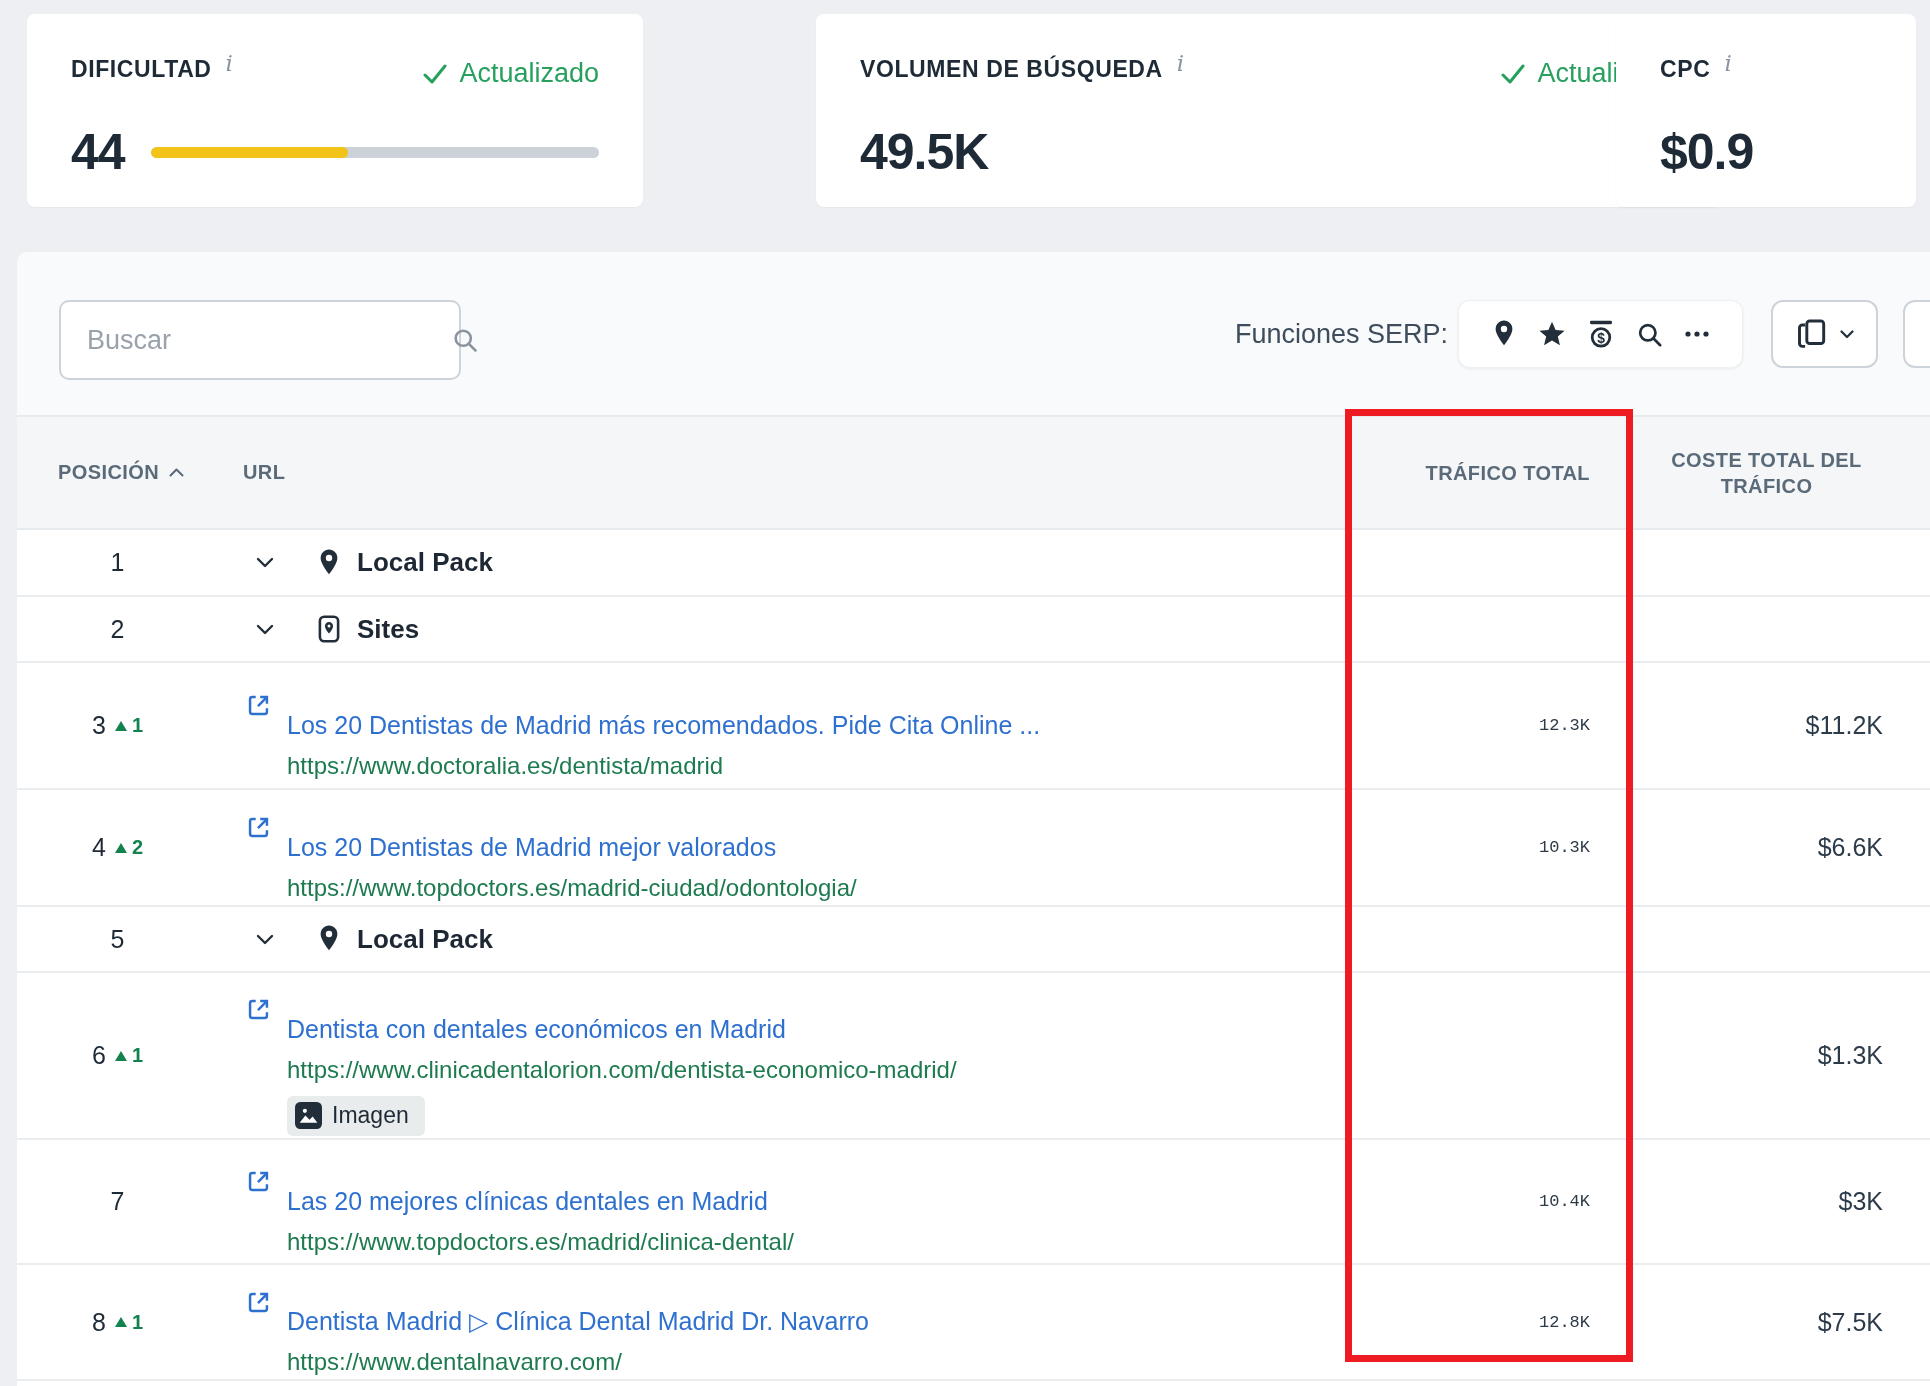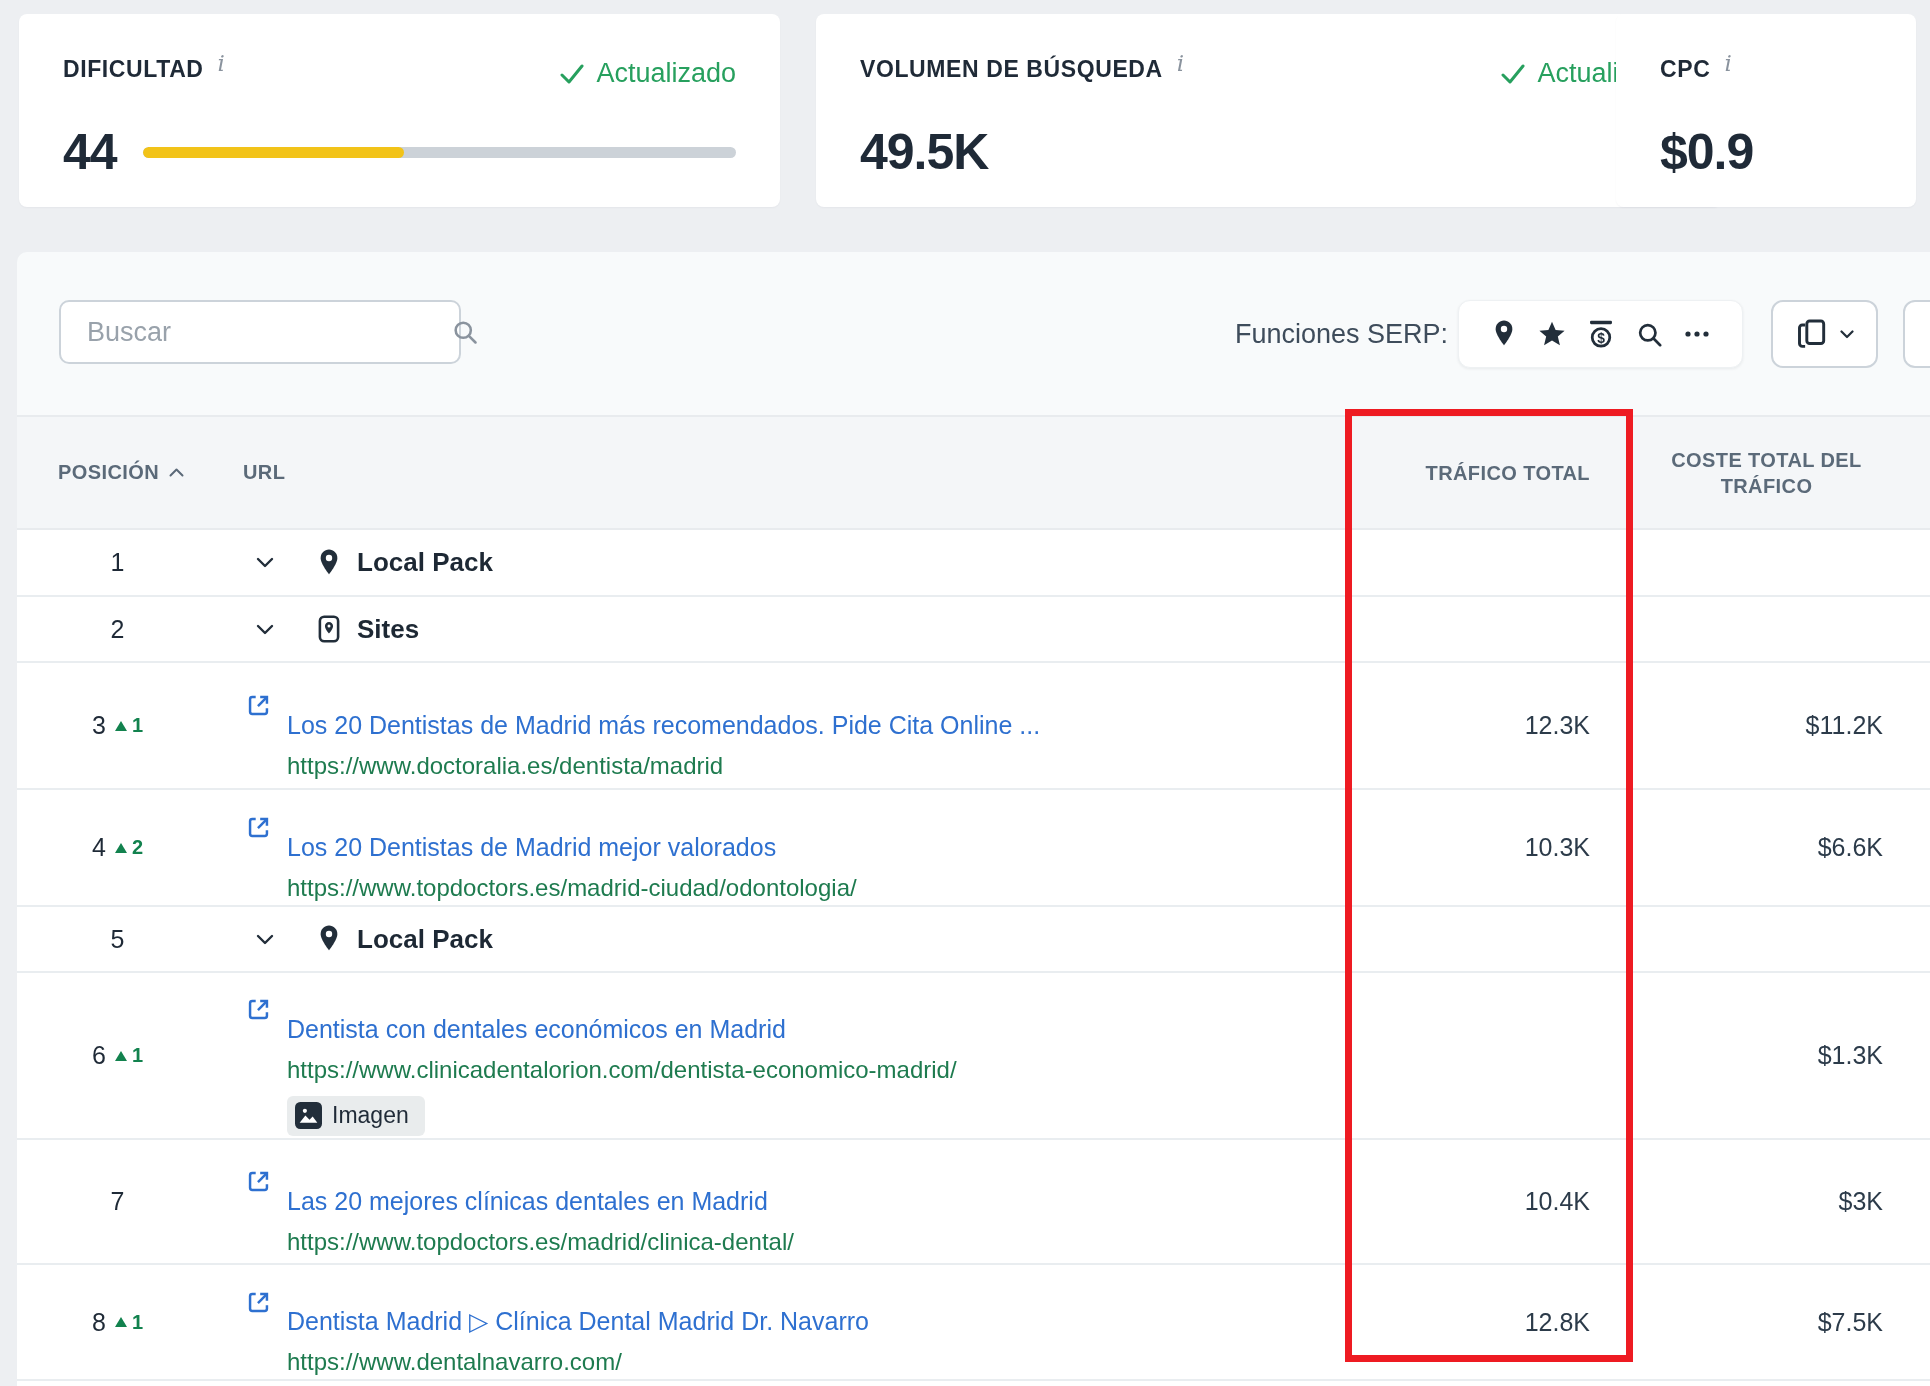"DIFICULTAD" div.card { left: 19px -> 27px; width: 761px -> 616px }
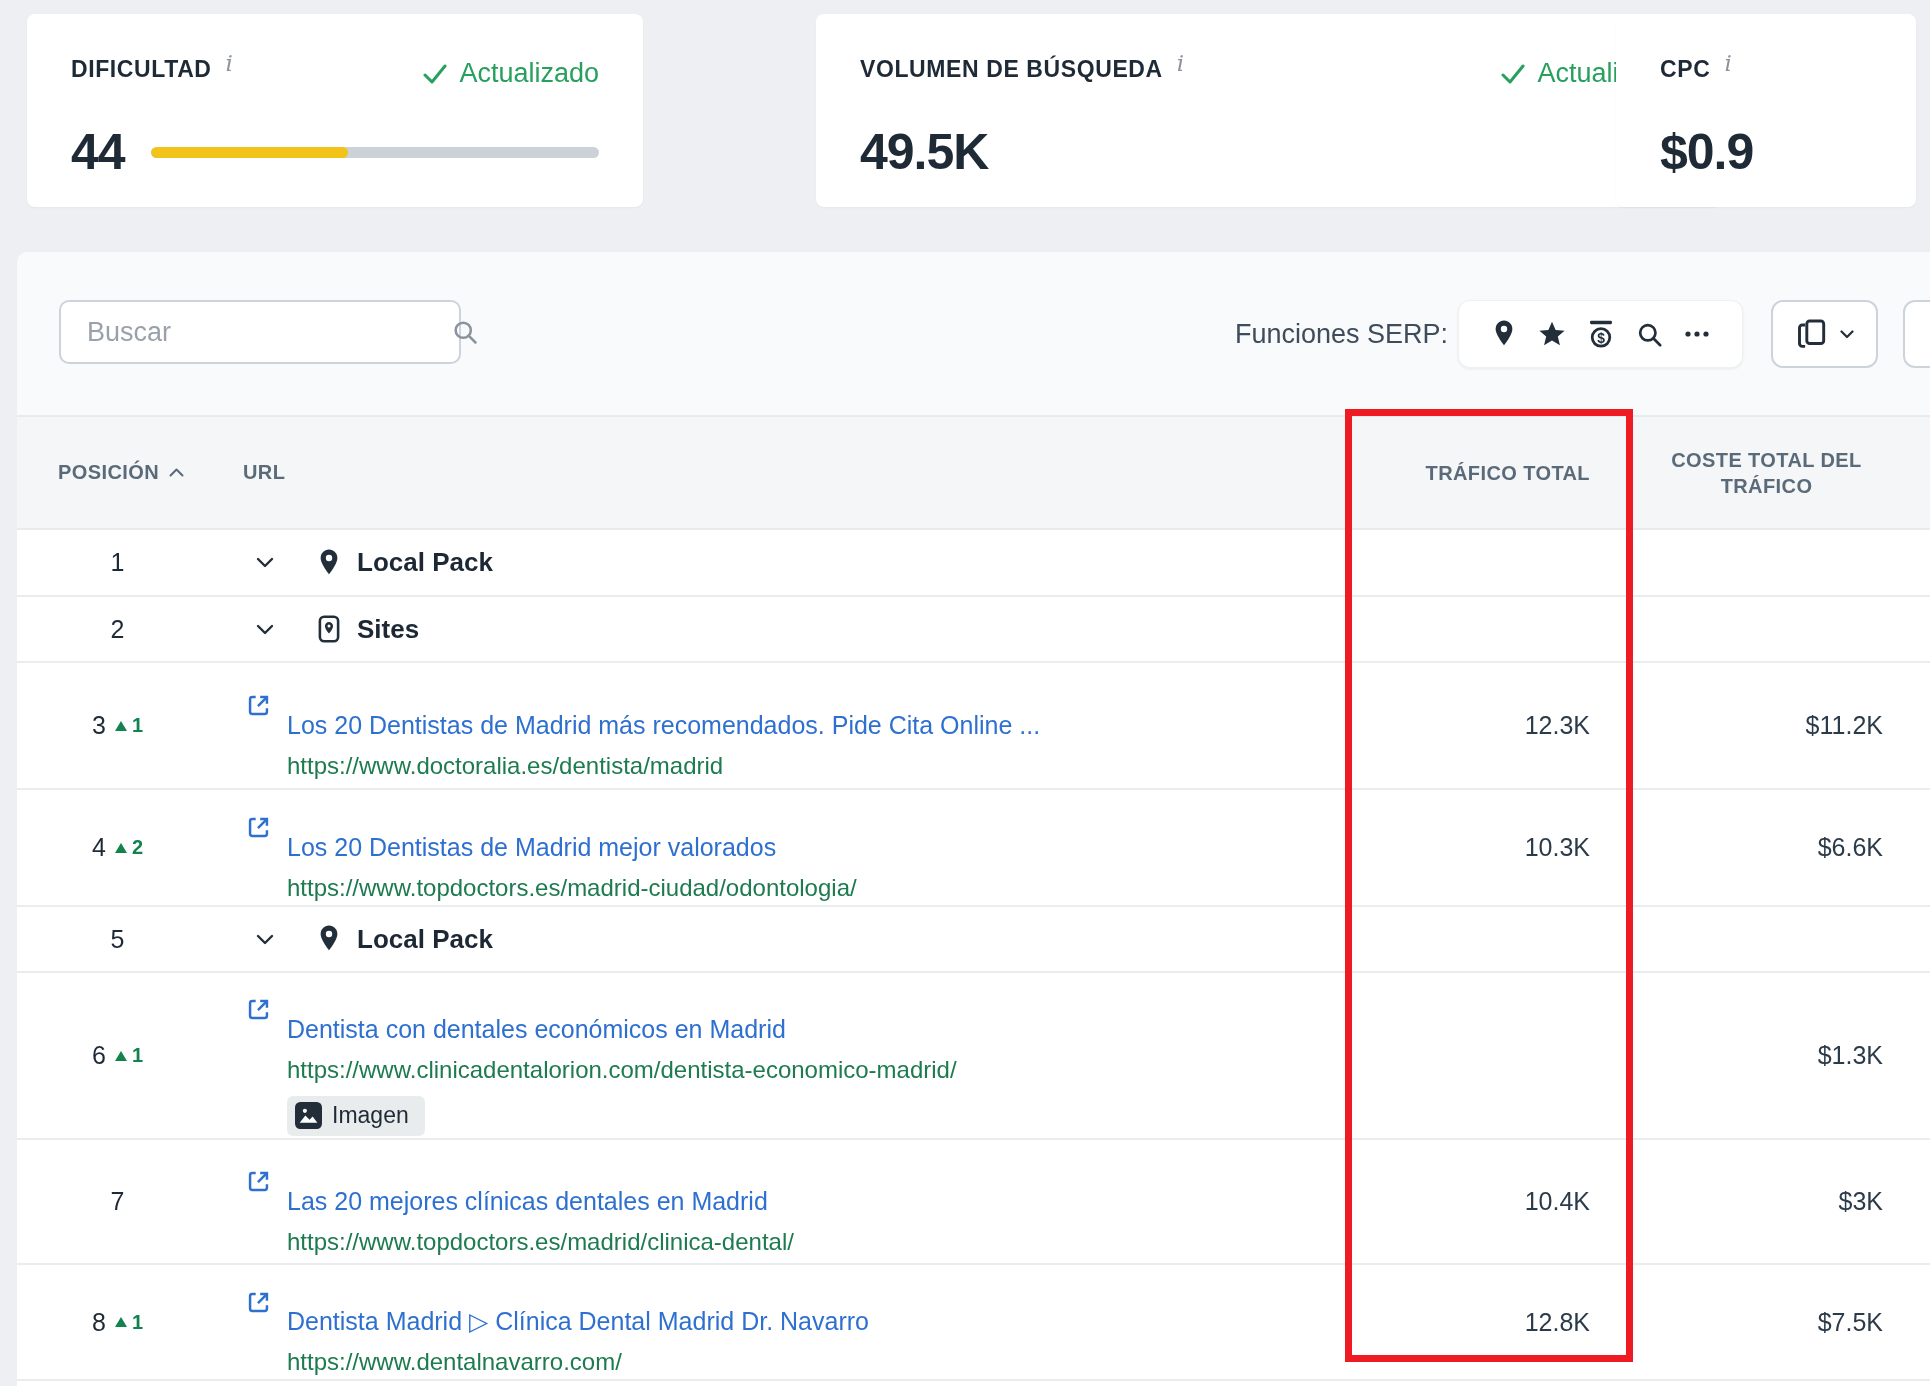"Buscar" .search-box { height: 64px -> 80px }
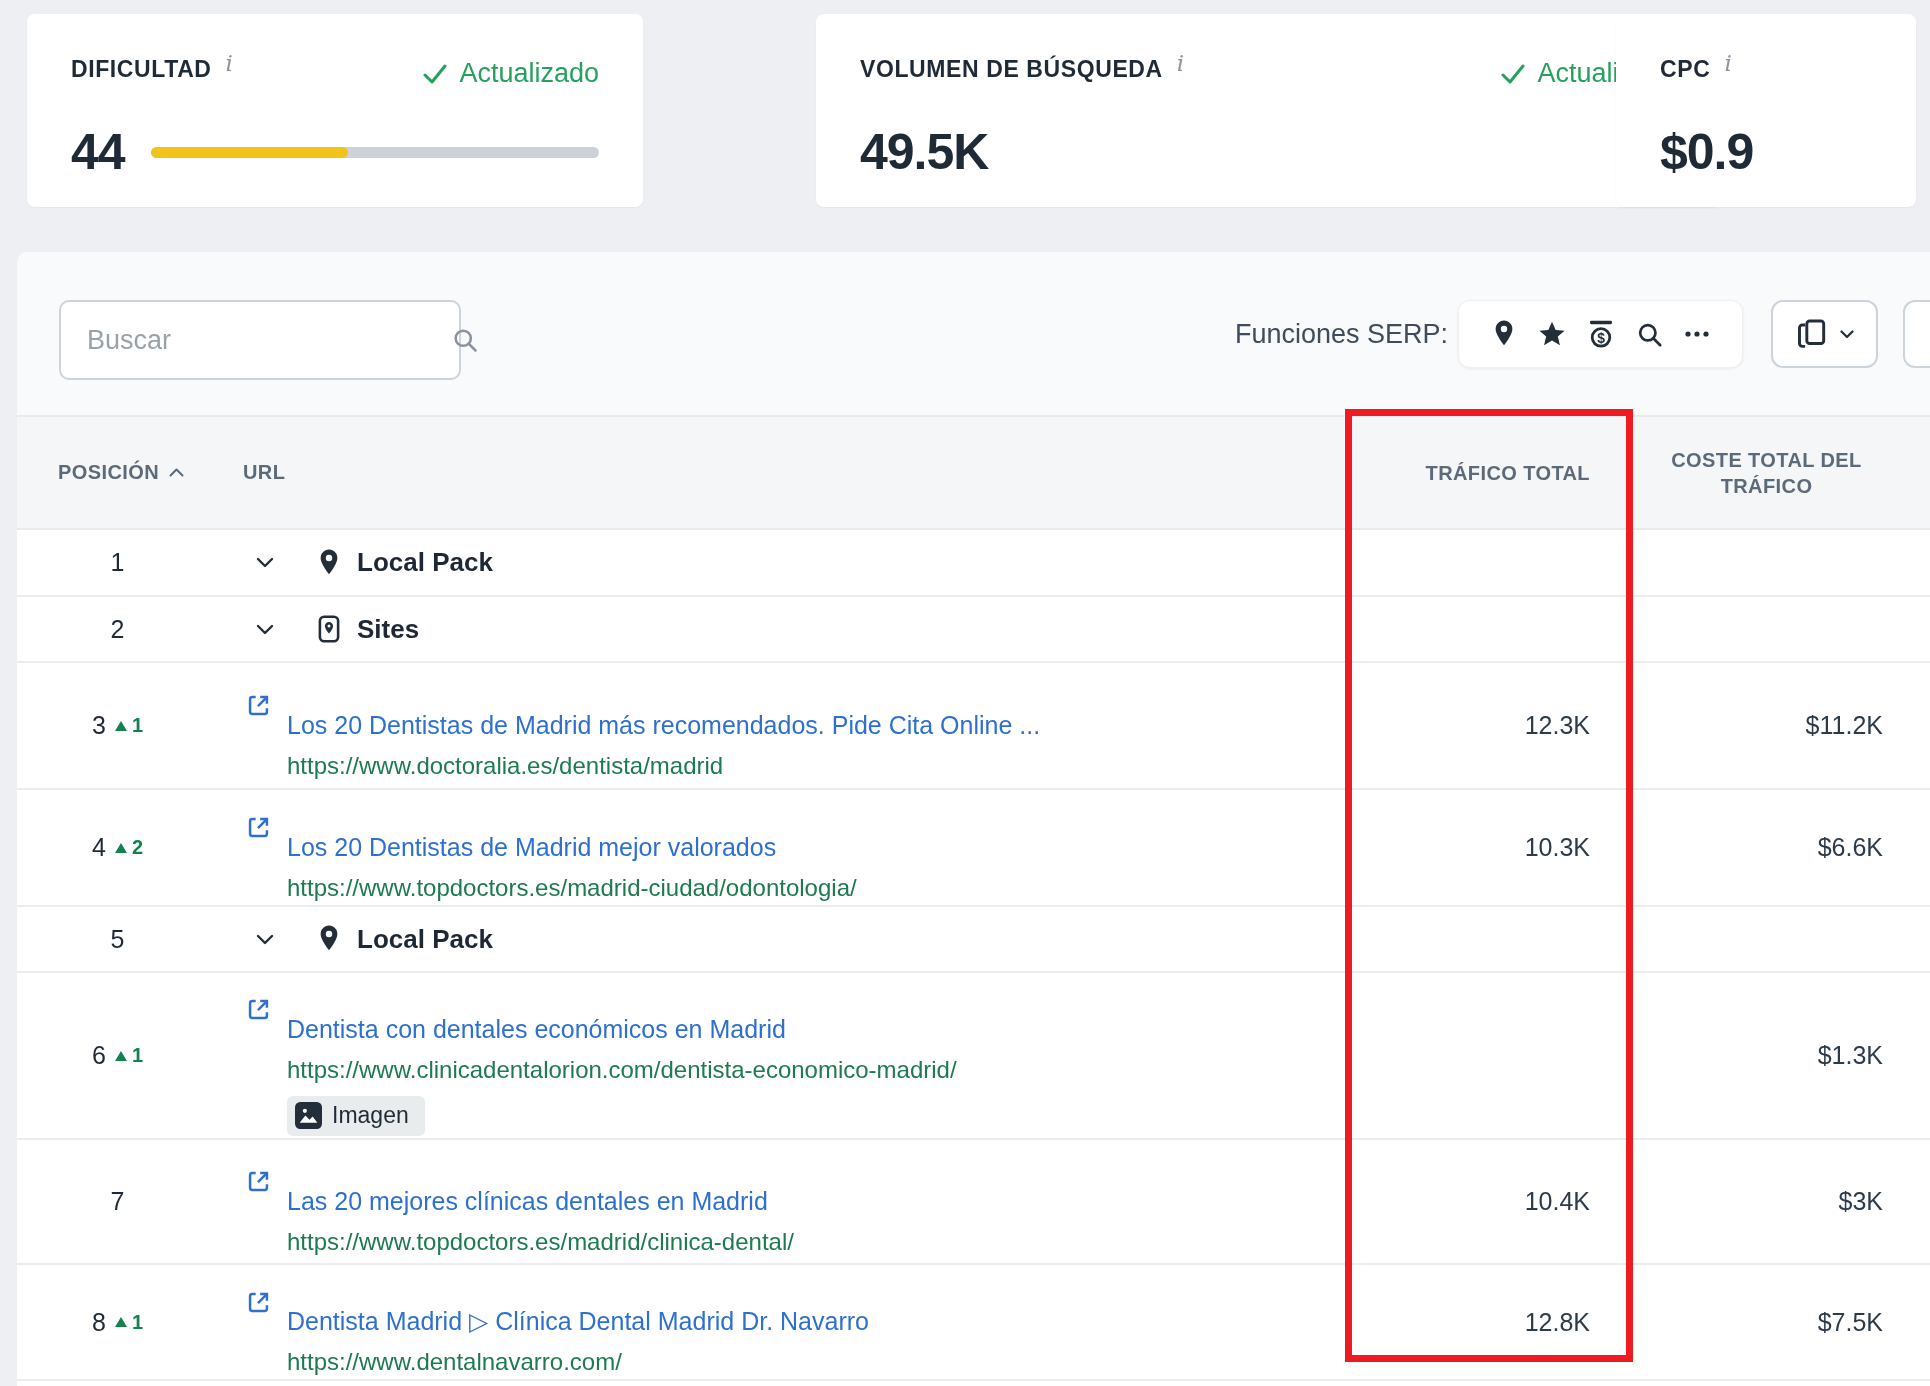"12.3K" .traffic-cell { font-family: none -> Liberation Mono, monospace; font-size: 25px -> 17px }
